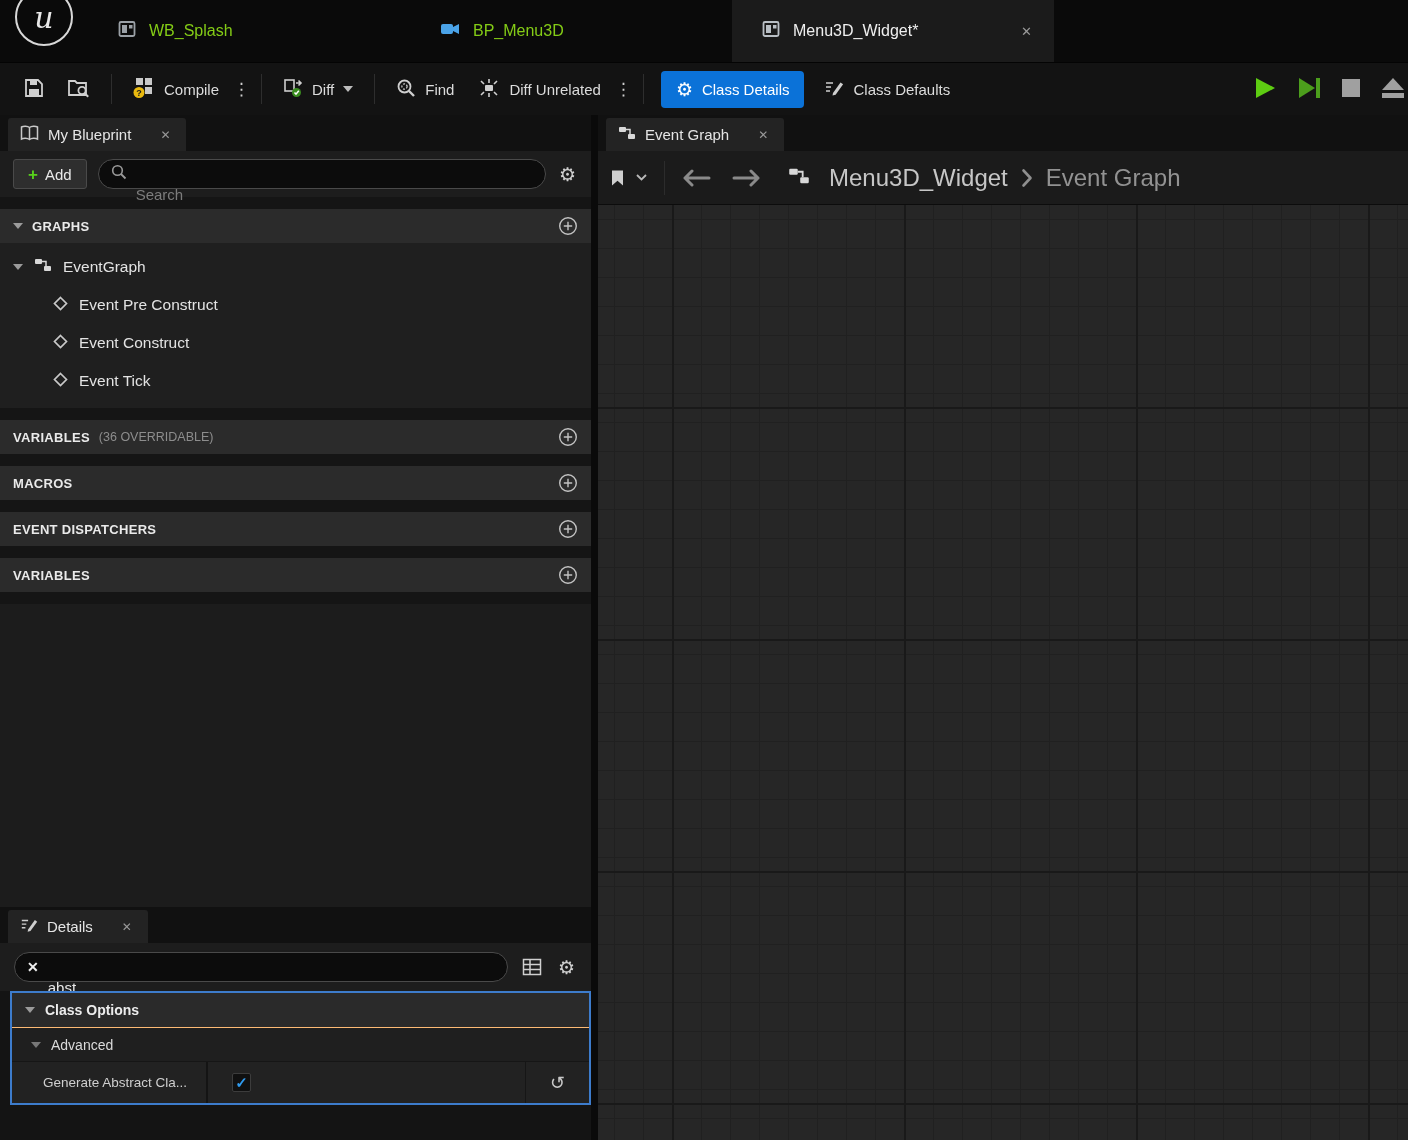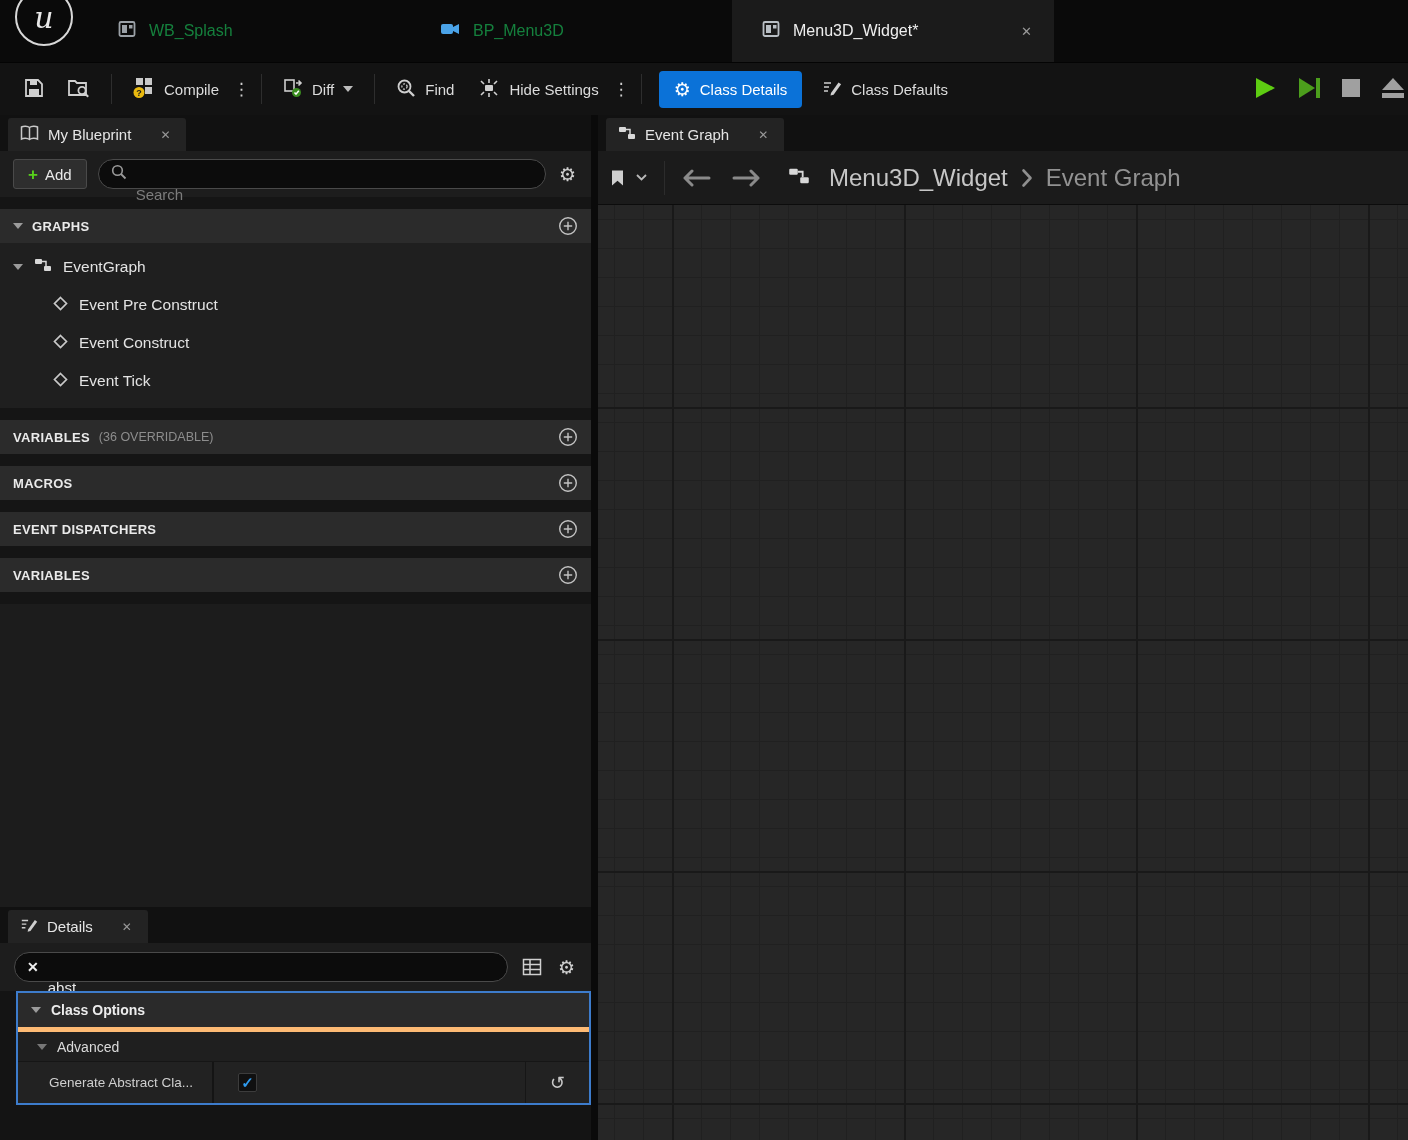"WB_Splash" .asset-tab { color: #15803d -> #84cc16 }
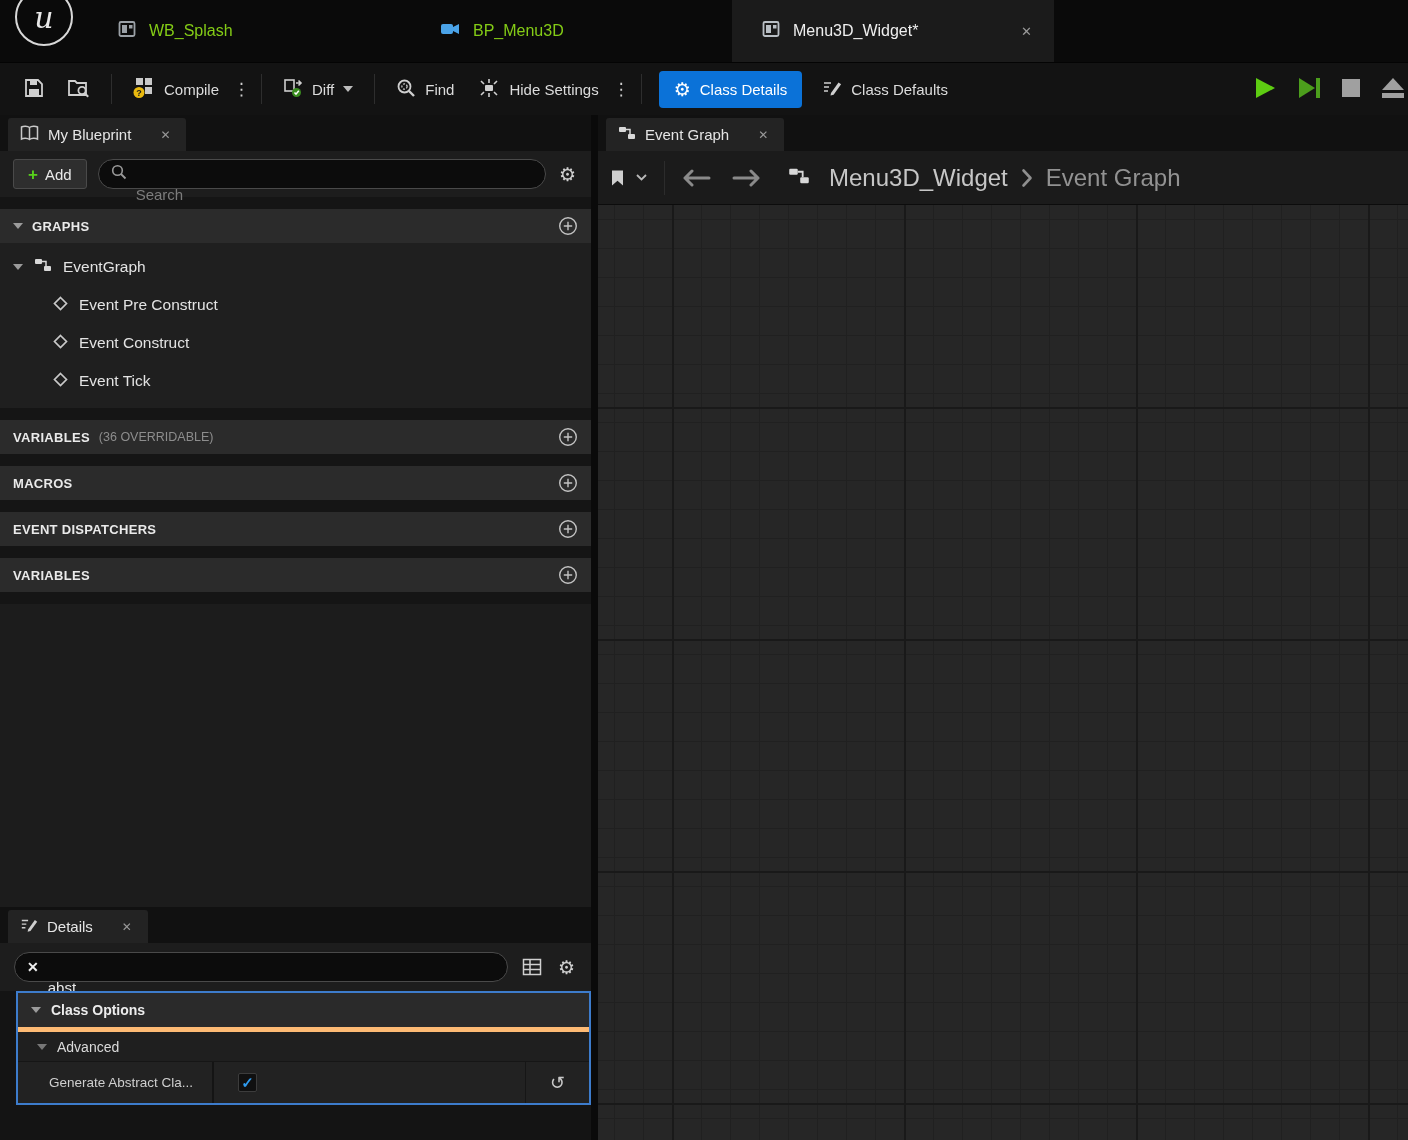"Hide Settings" span { text: Hide Settings -> Diff Unrelated }
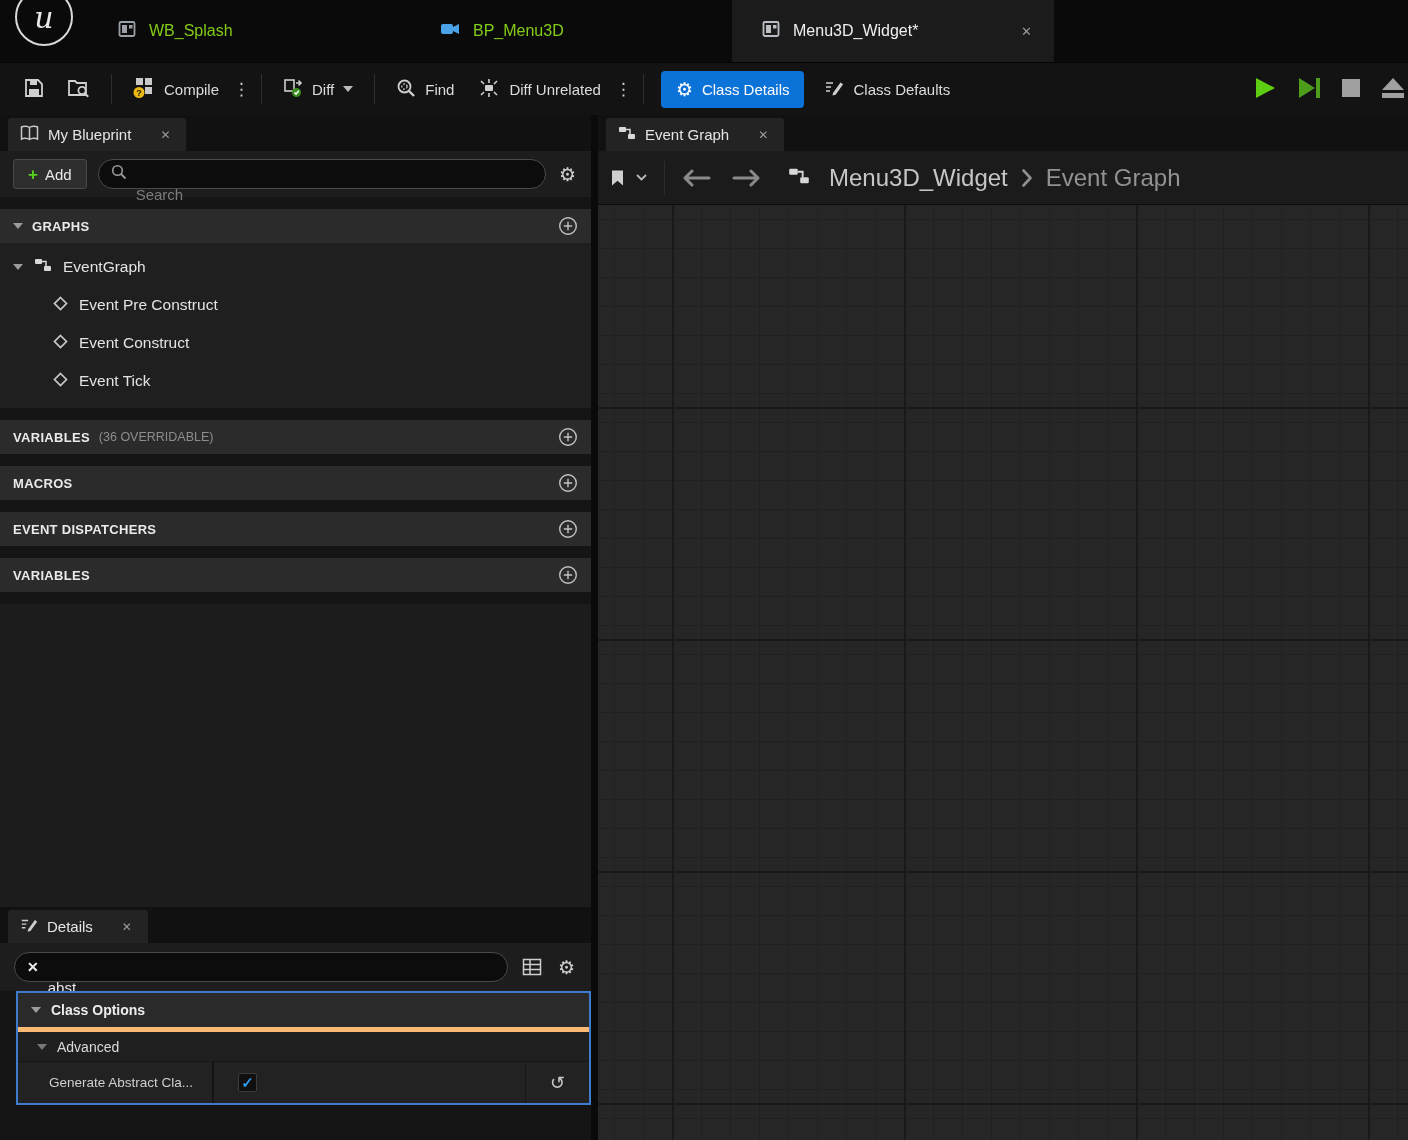"Class Options" .co-block { margin-left: 16px -> 10px }
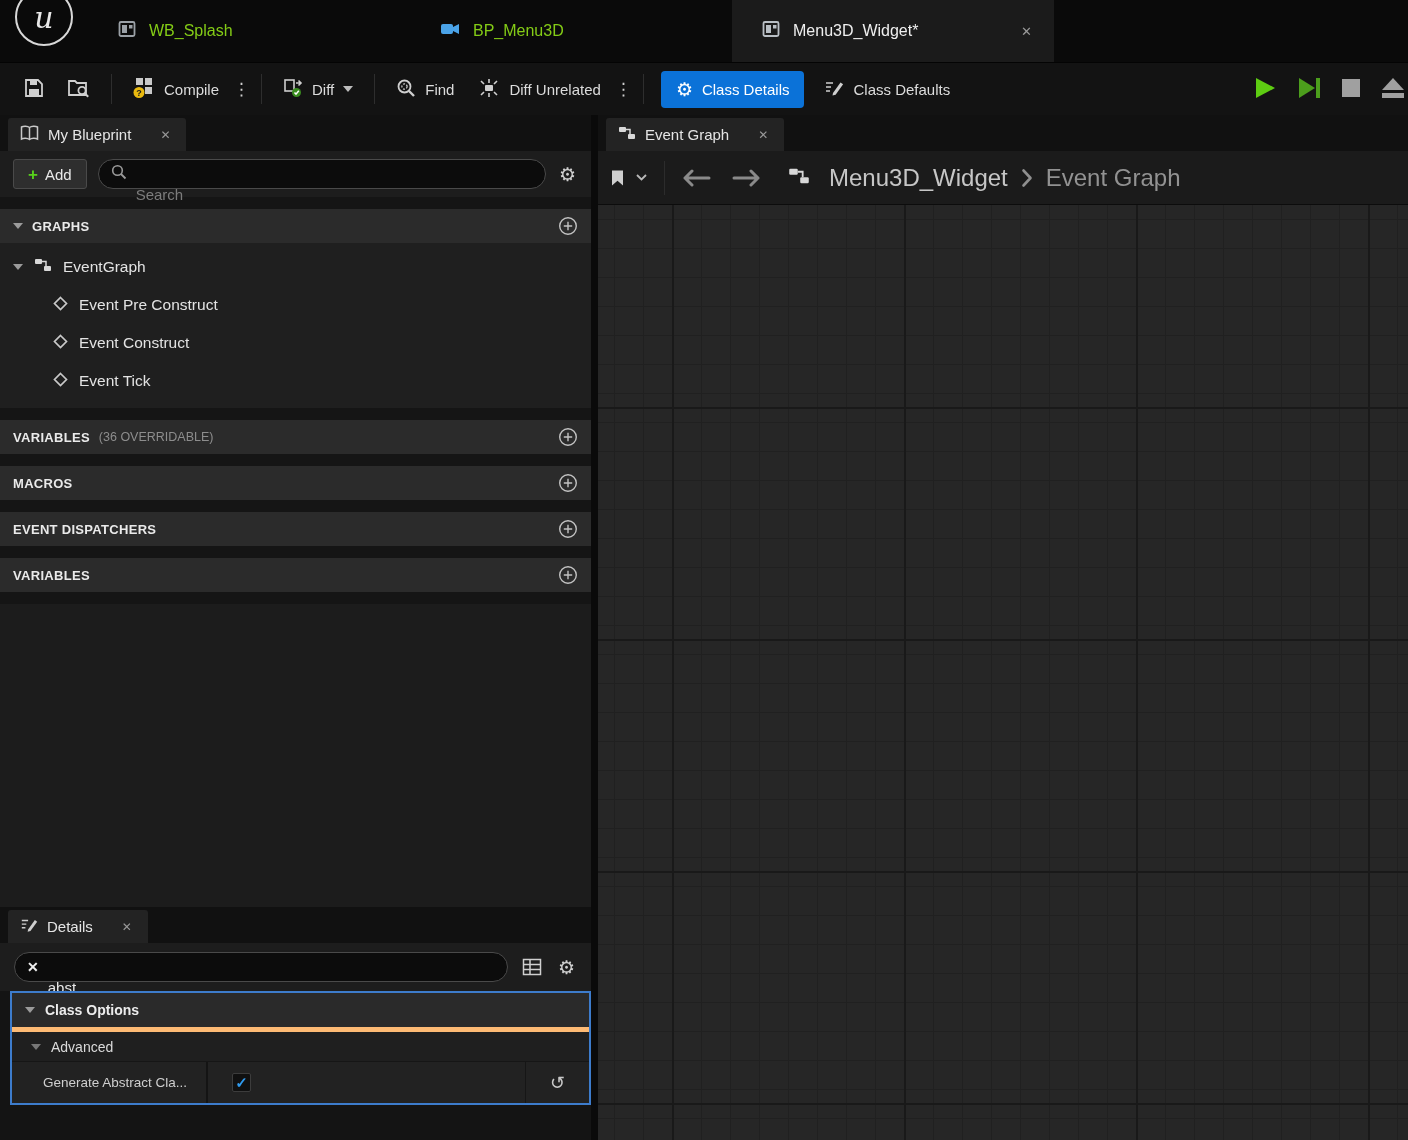"Advanced" .adv-row { border-top: 5px solid #fdba74 -> 1px solid #fdba74 }
